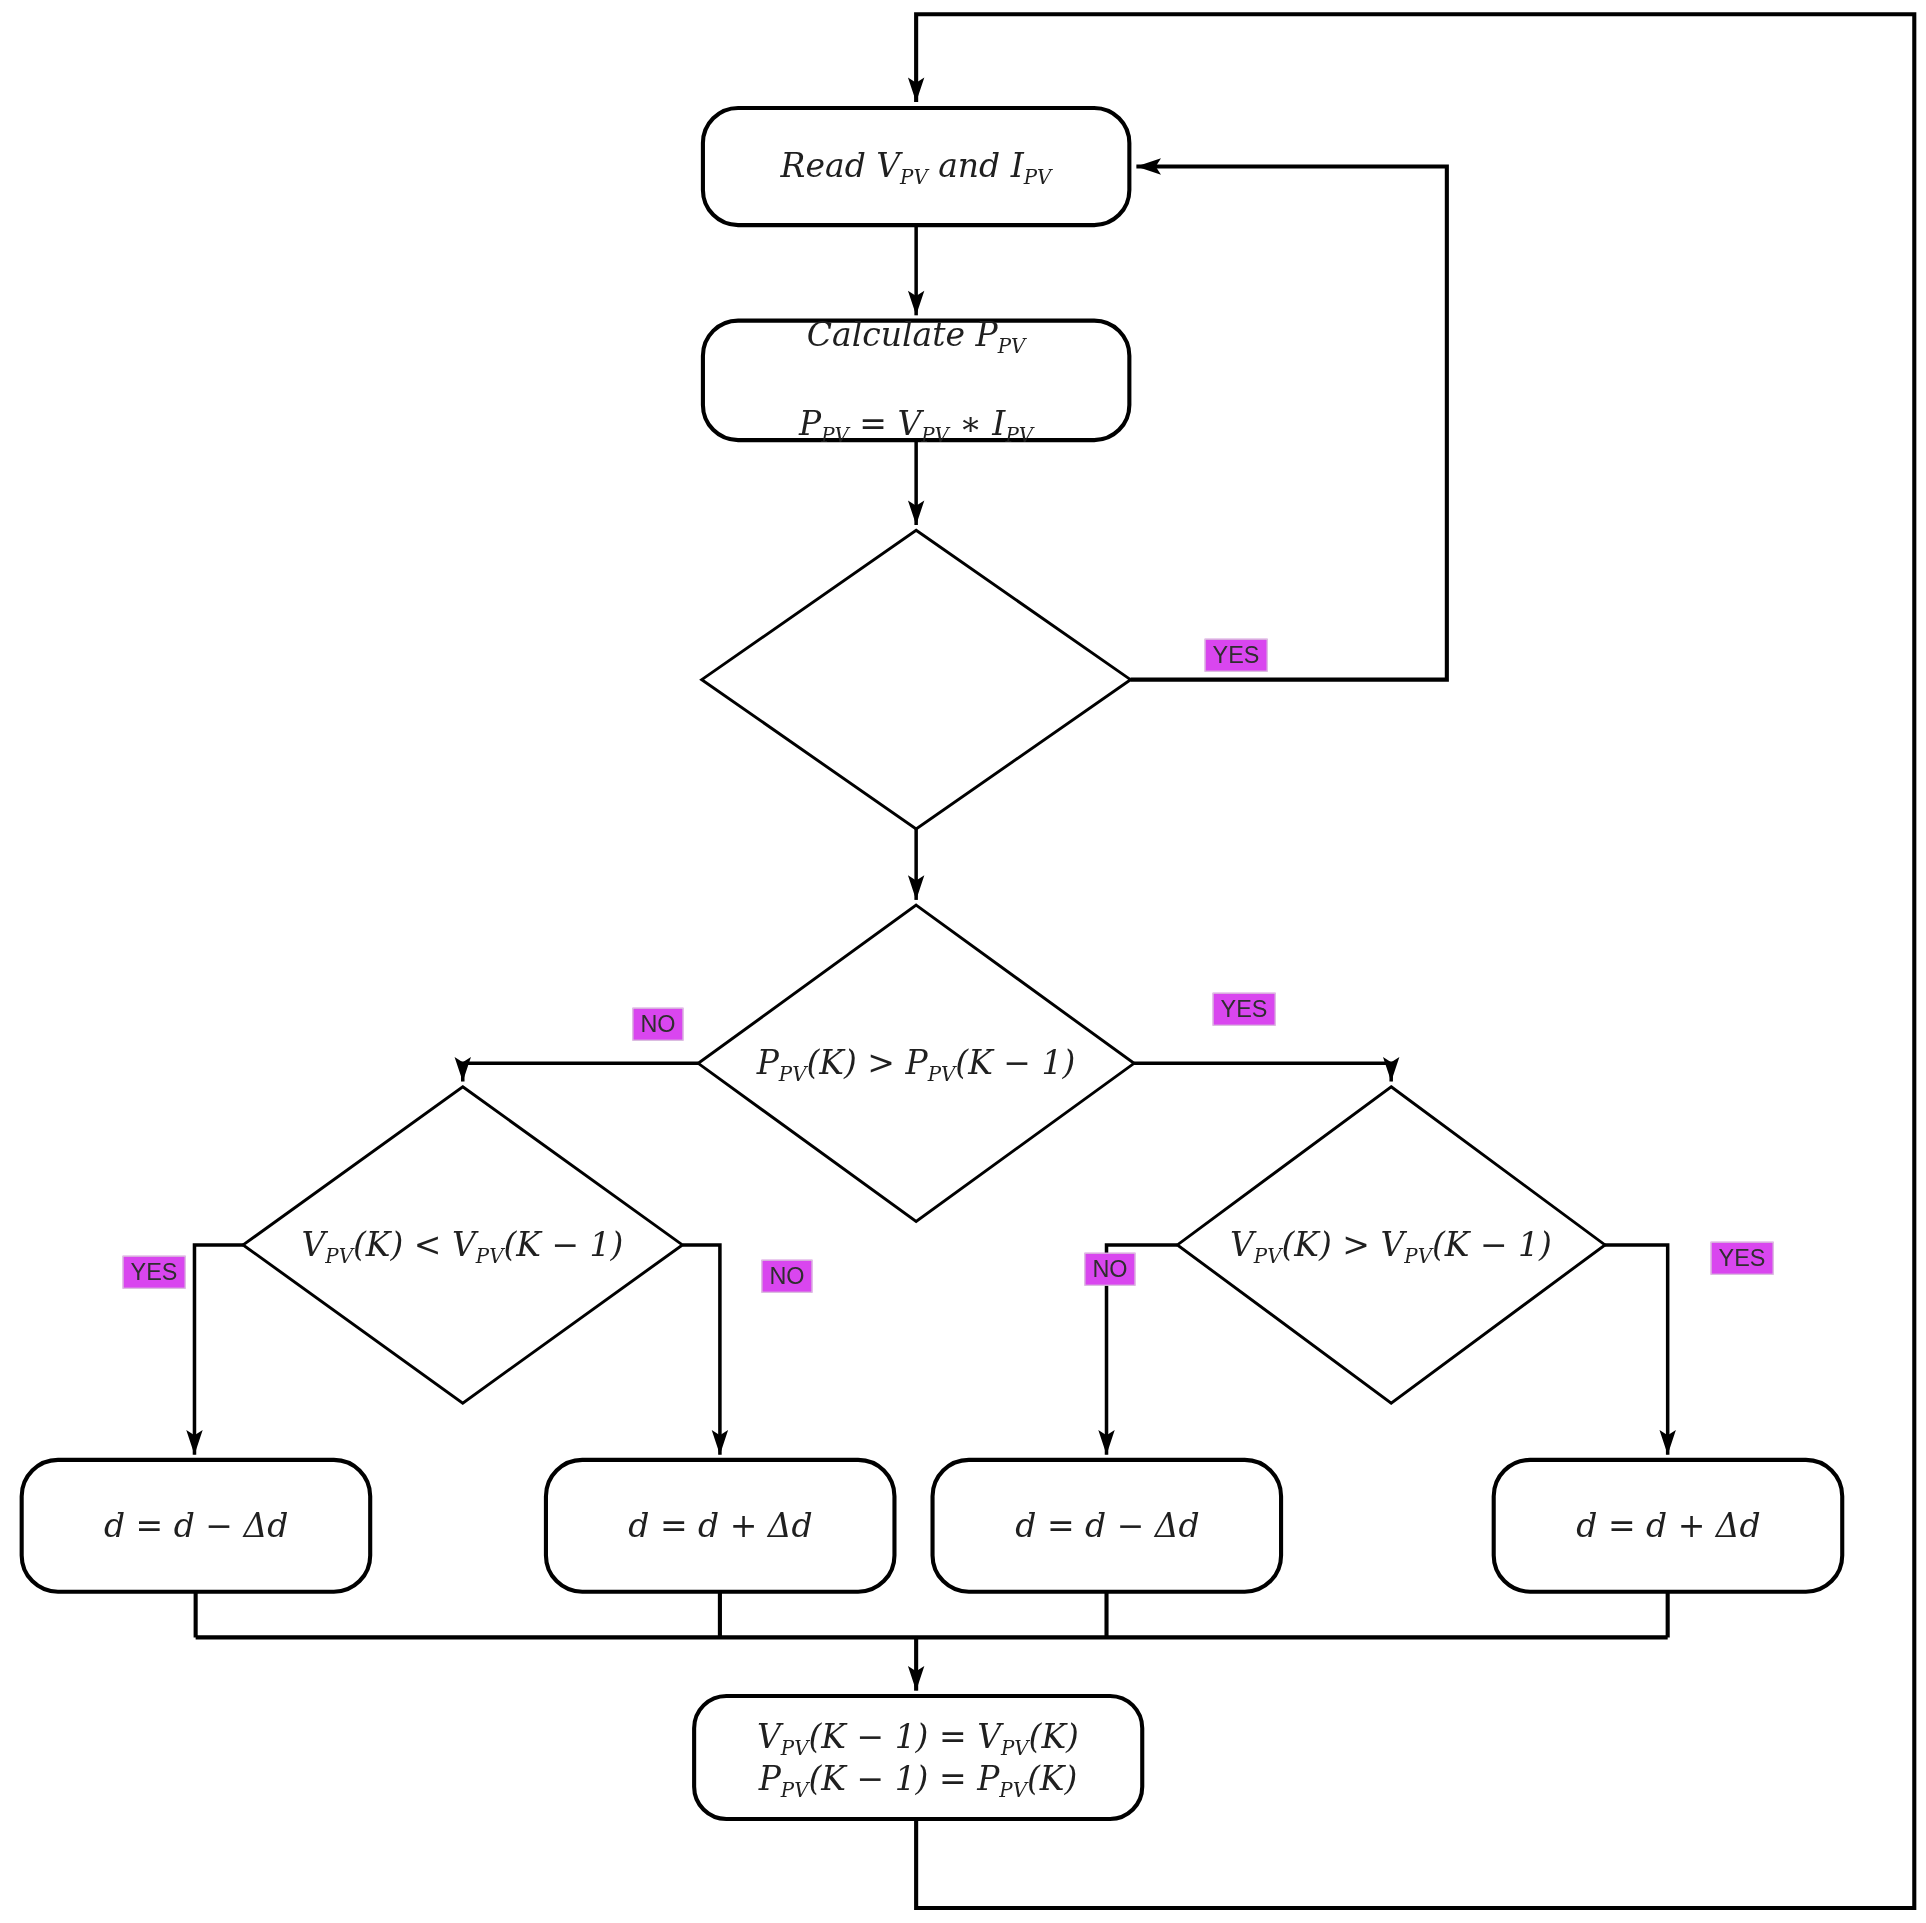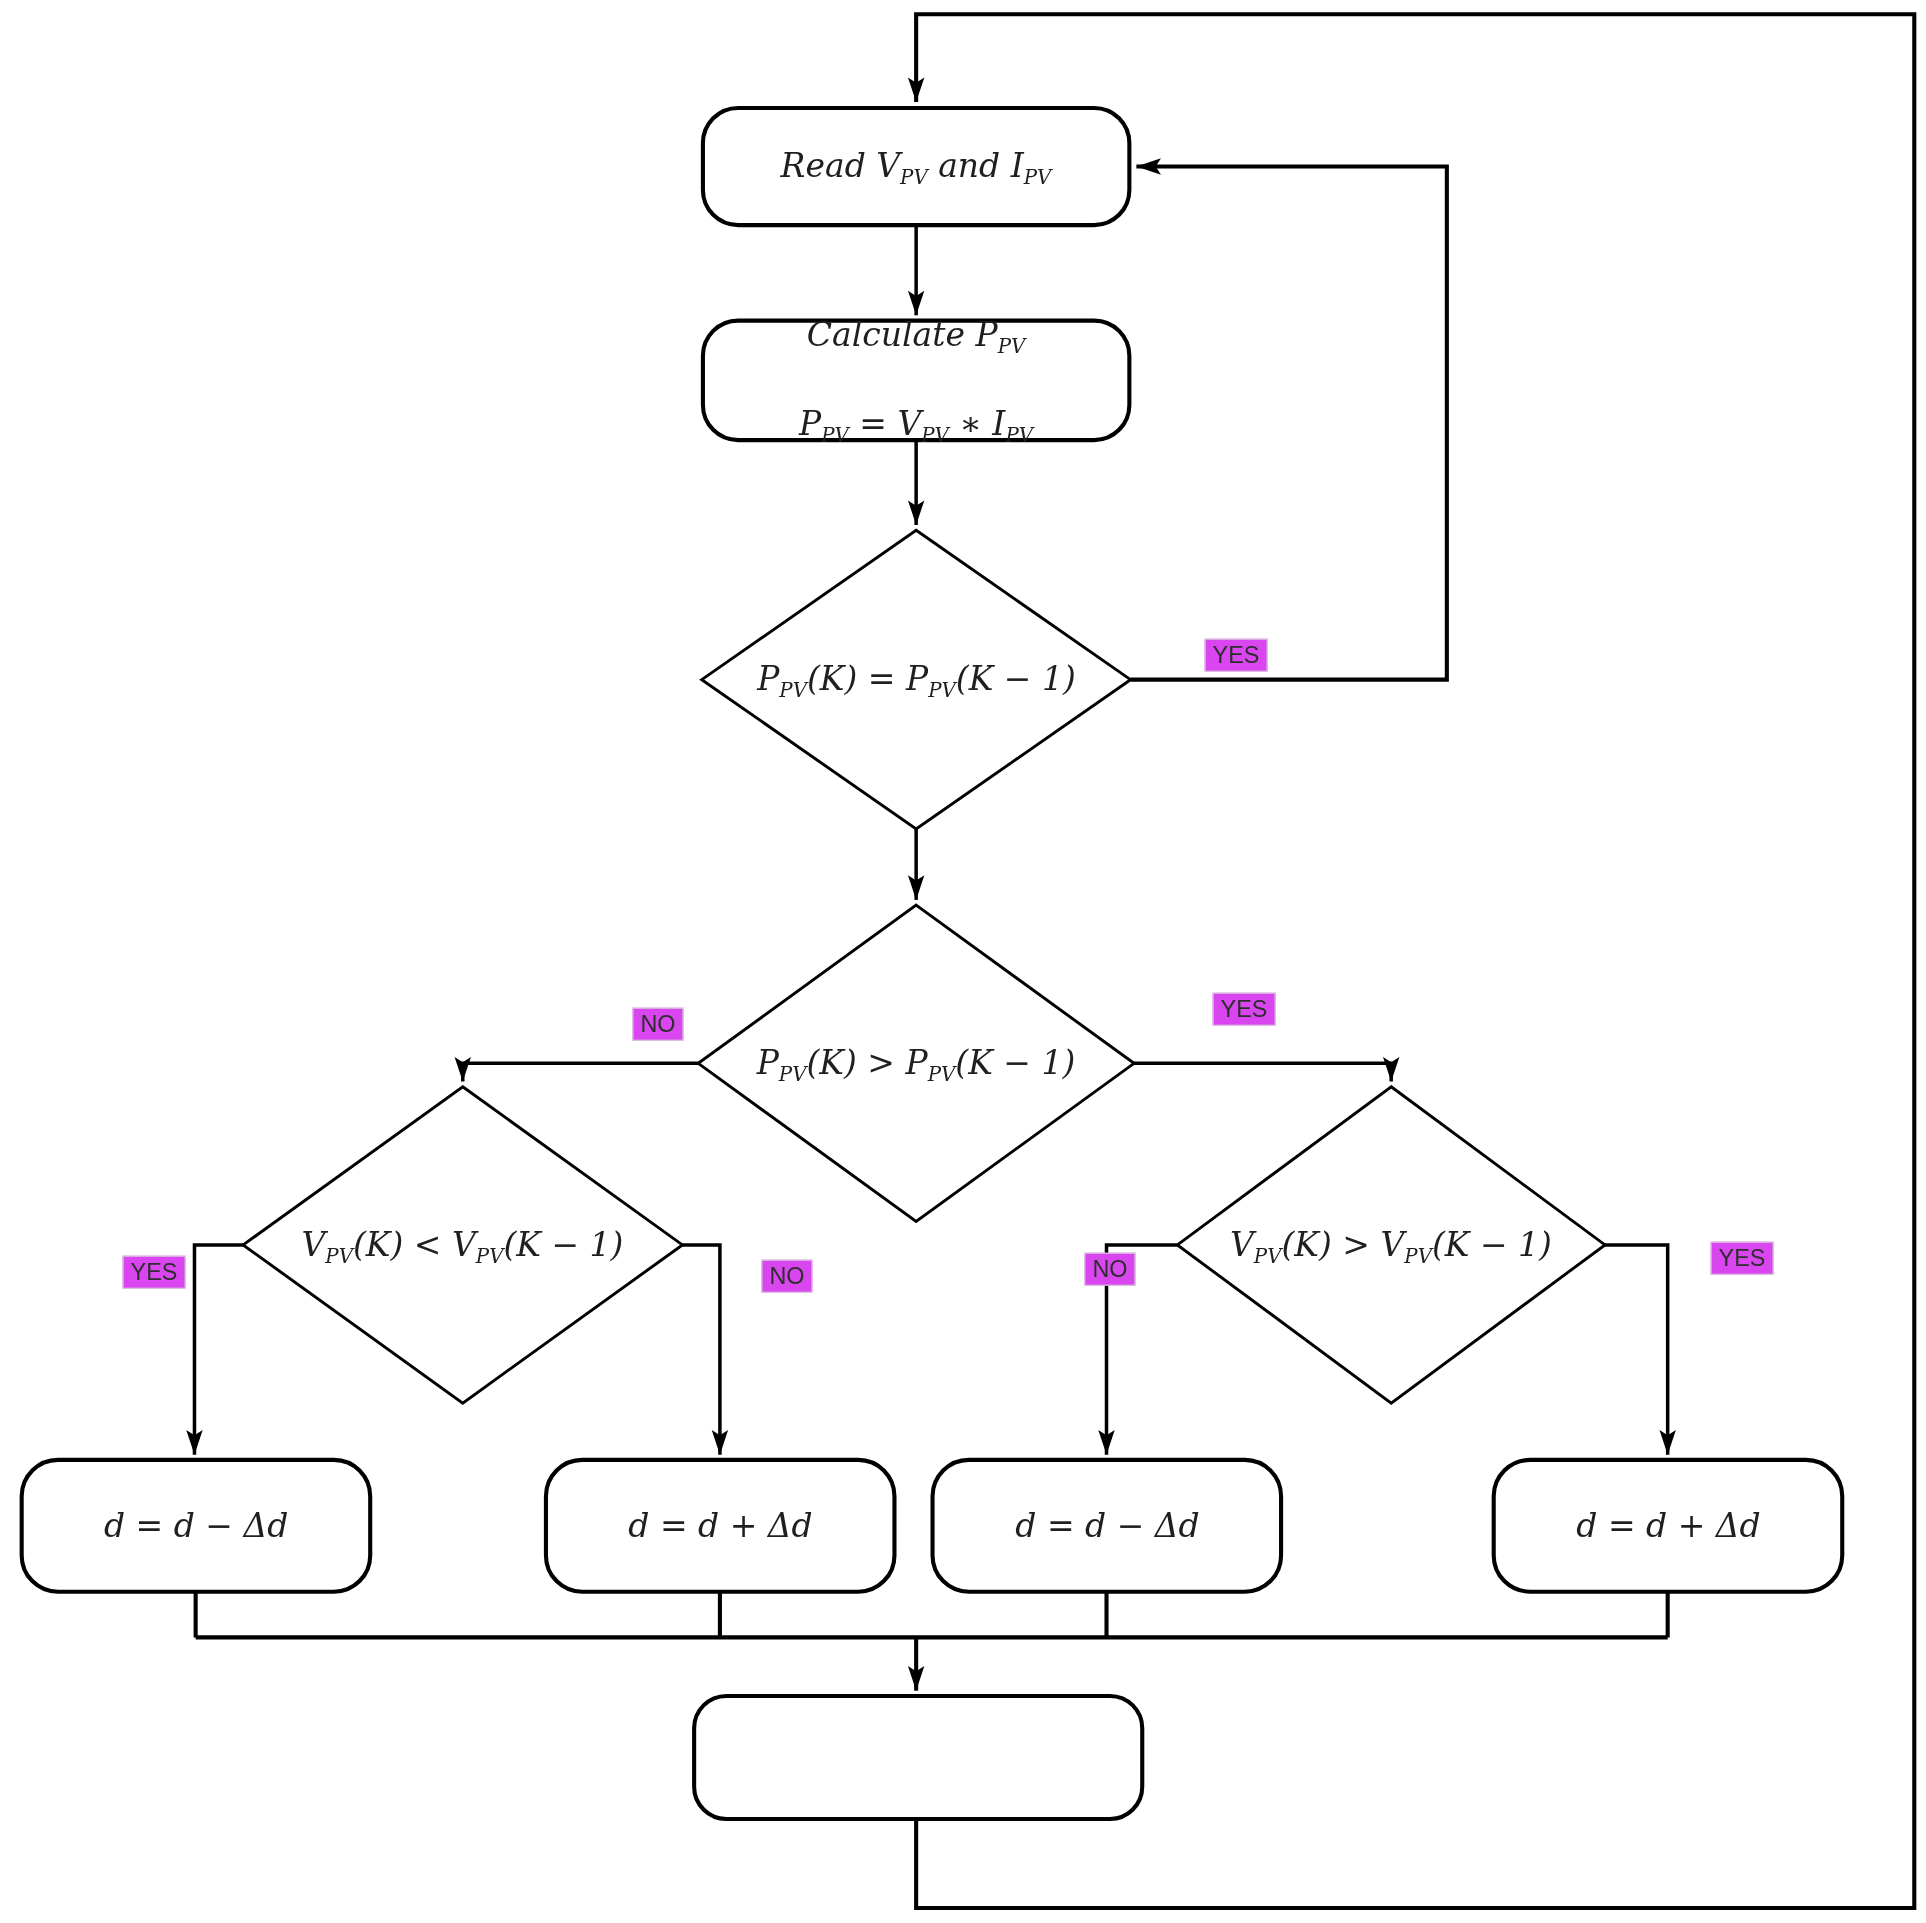"PPV(K) = PPV(K − 1)" div.node-label { html: <div> <div><span>P</span><sub>PV</sub><span>(K) = P</span><sub>PV</sub><span>(K − 1)</span></div> </div> -> none }
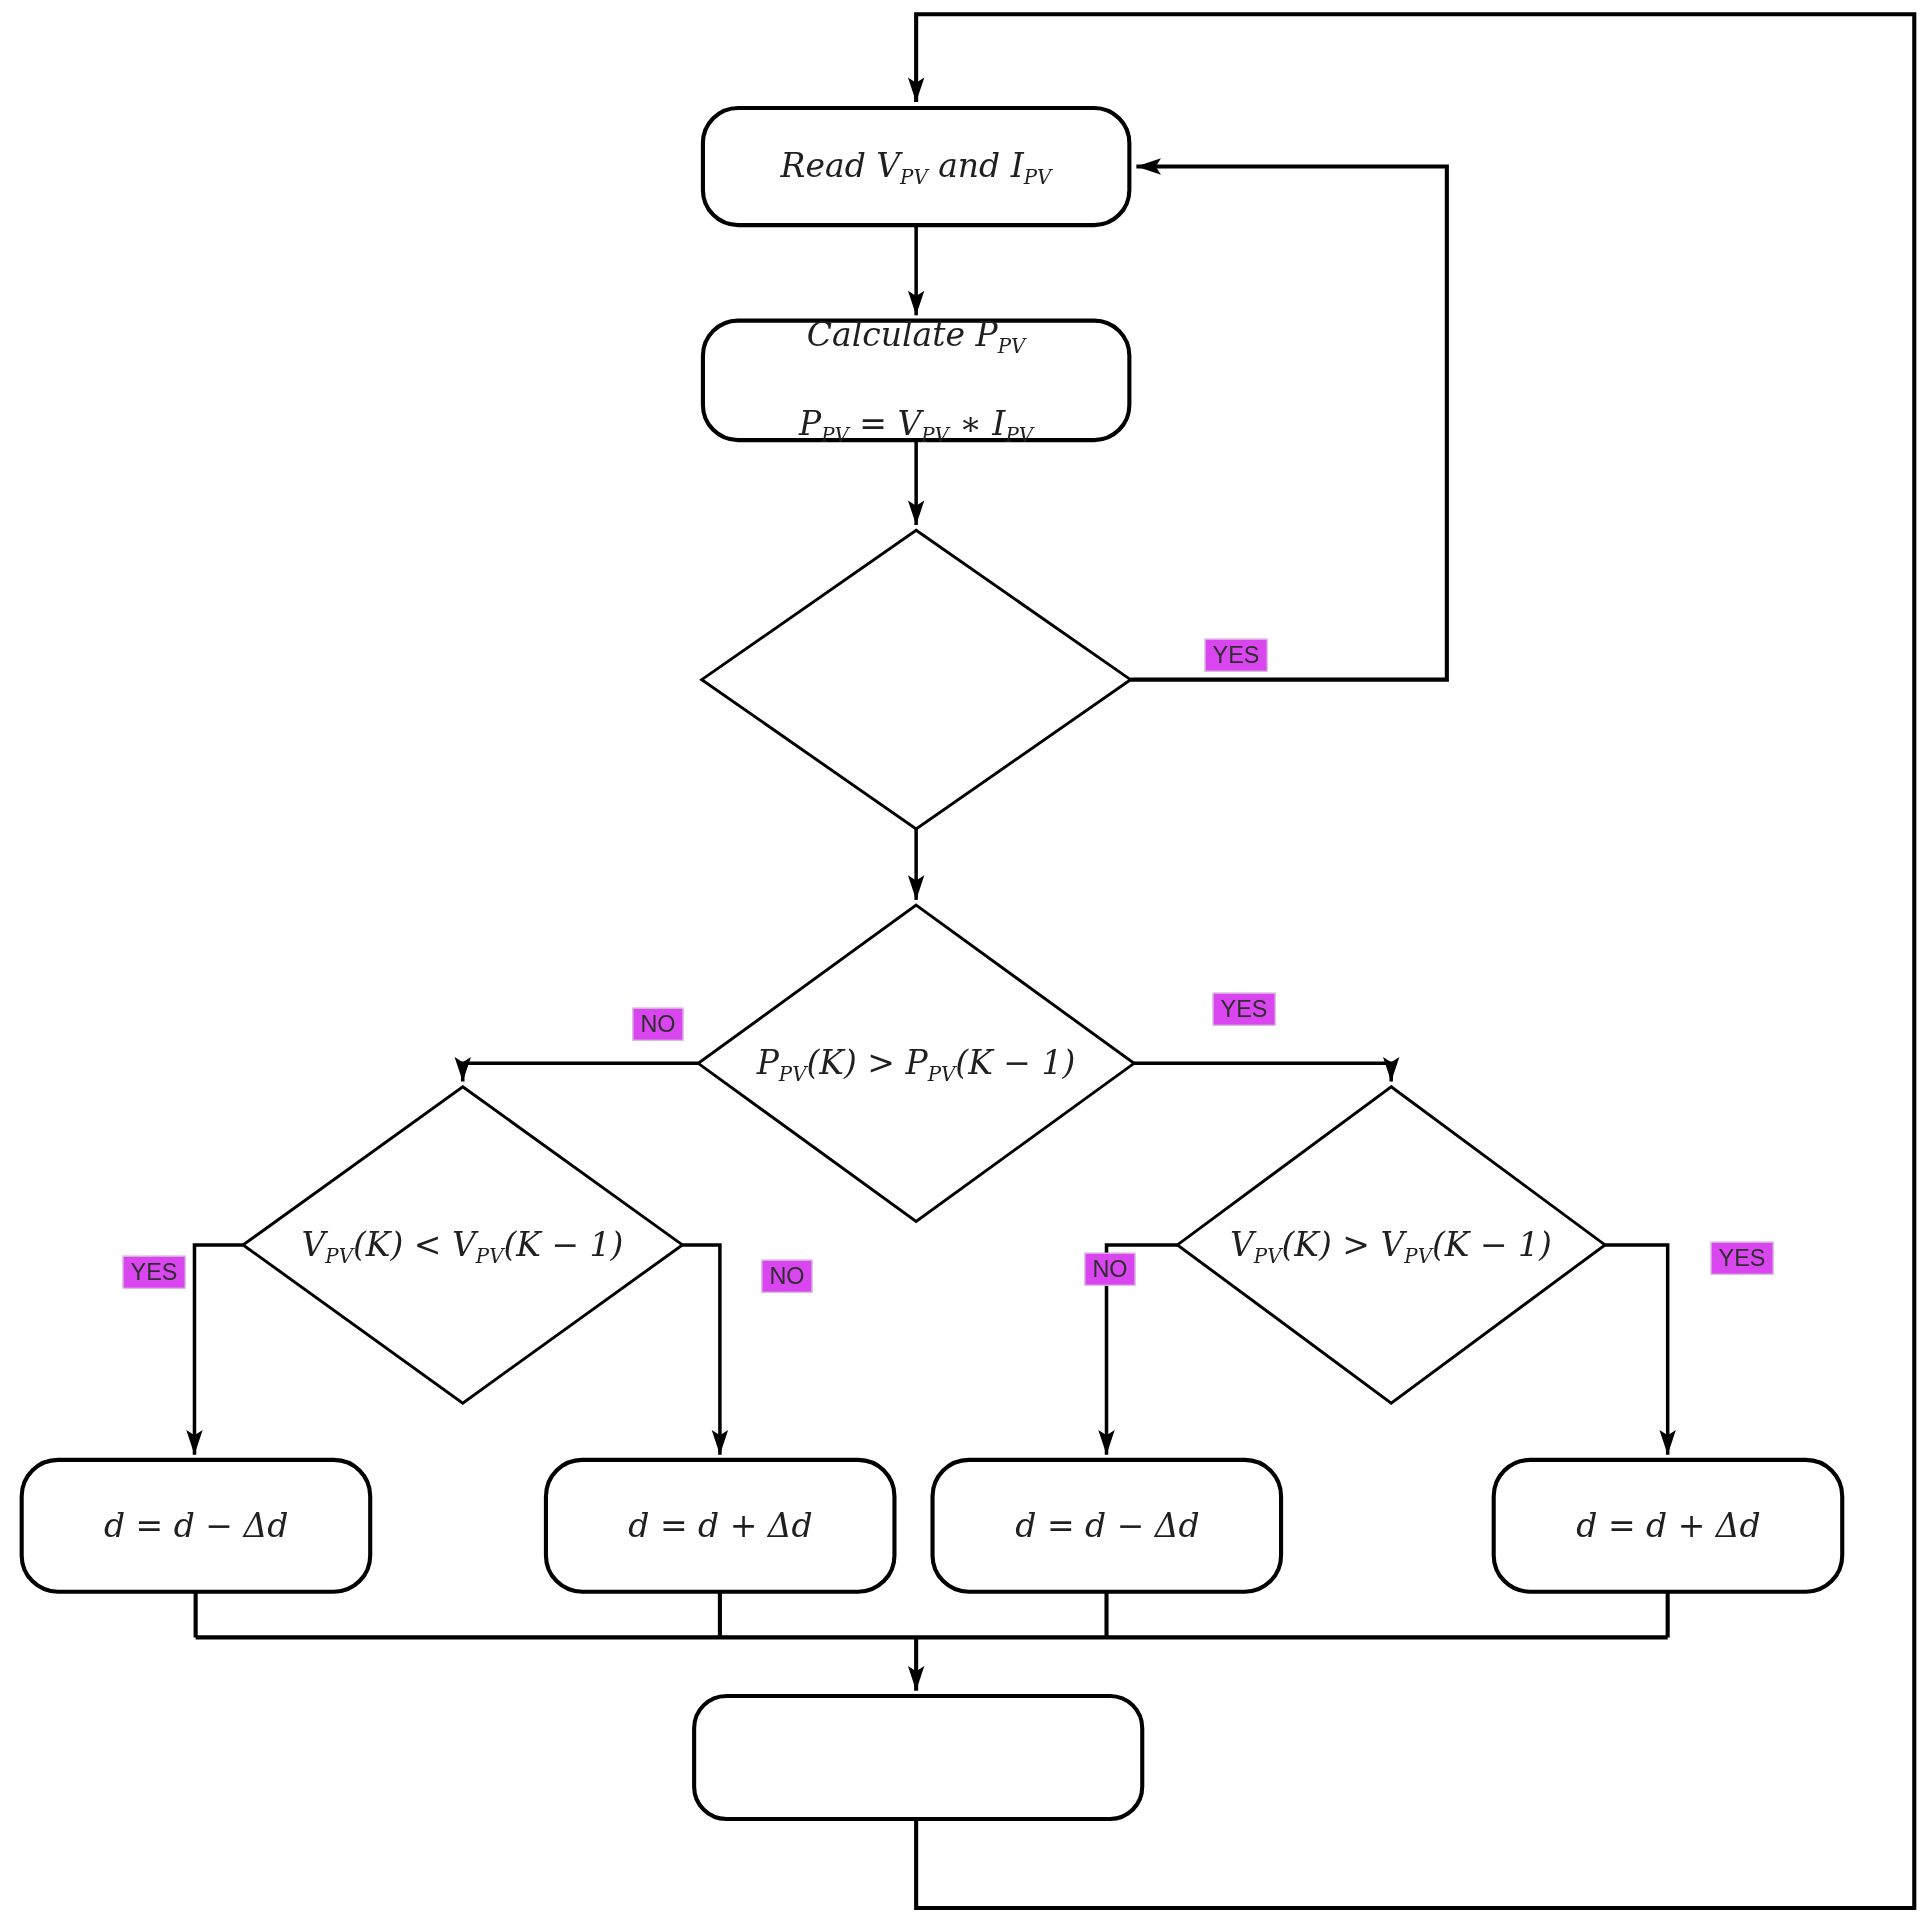"VPV(K − 1) = VPV(K)" div.node-label { html: none -> <div> <div><span>V</span><sub>PV</sub><span>(K − 1) = V</span><sub>PV</sub><span>(K)</span></div> <div><span>P</span><sub>PV</sub><span>(K − 1) = P</span><sub>PV</sub><span>(K)</span></div> </div> }
